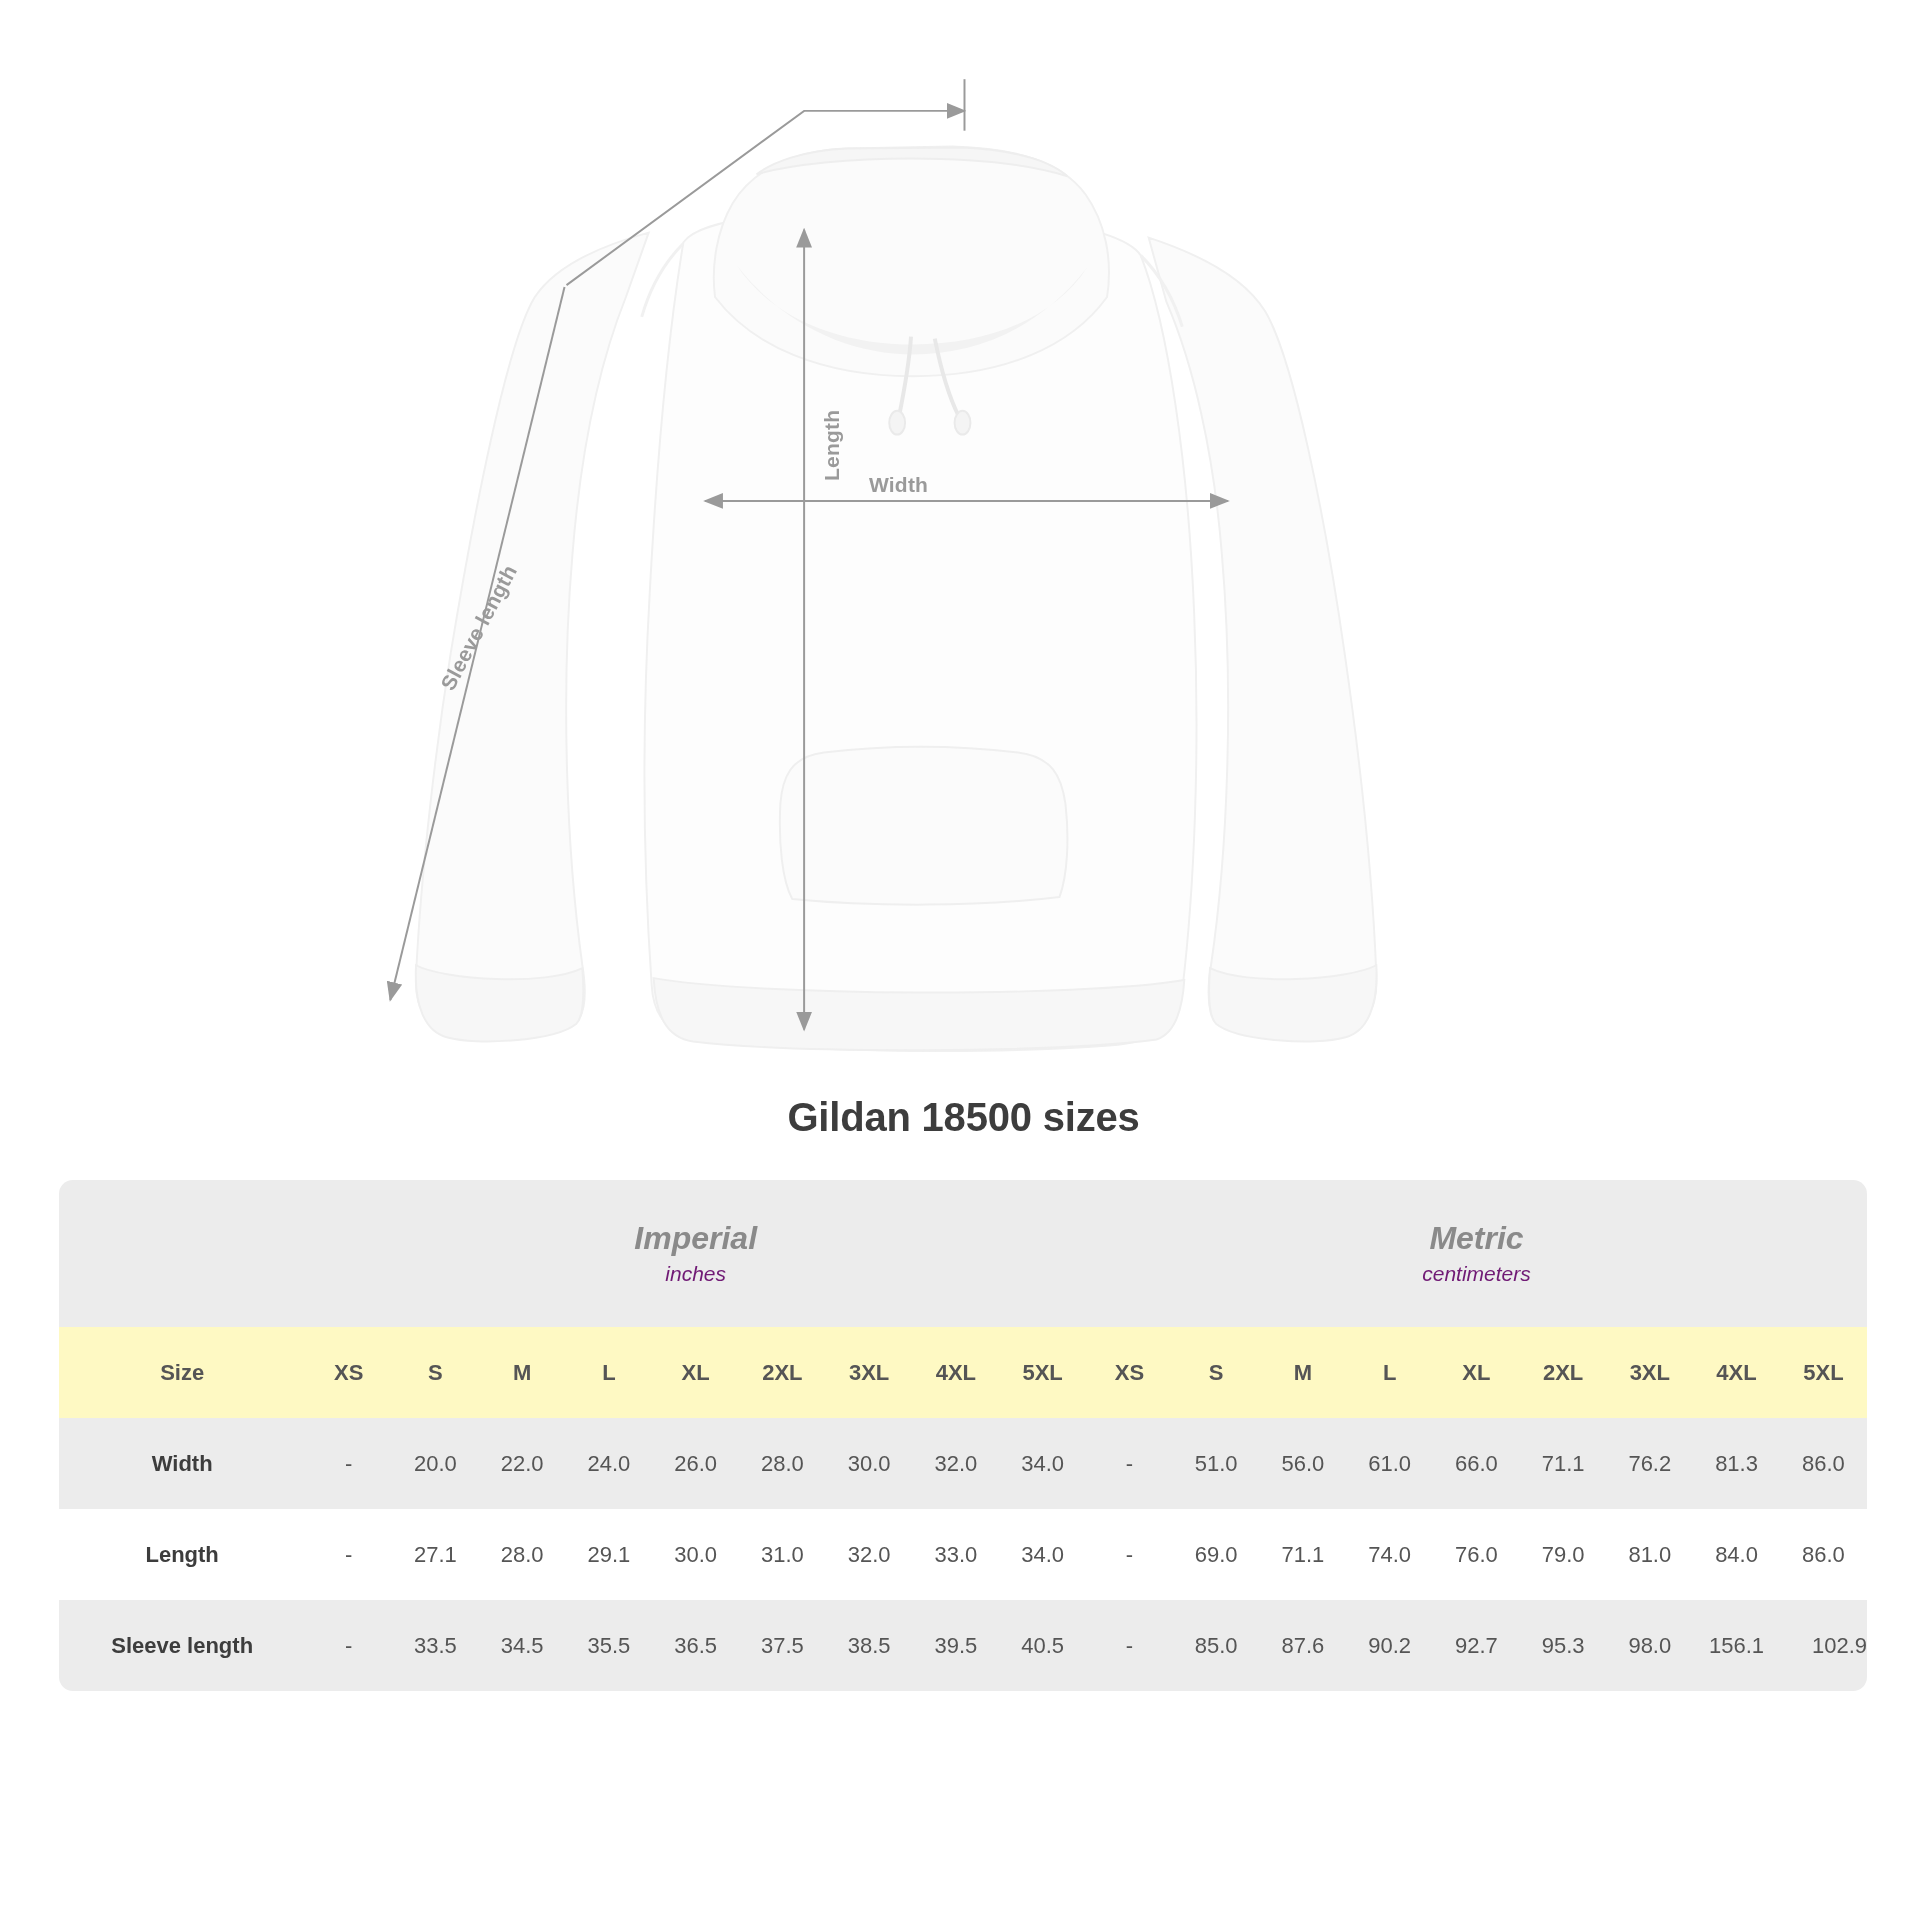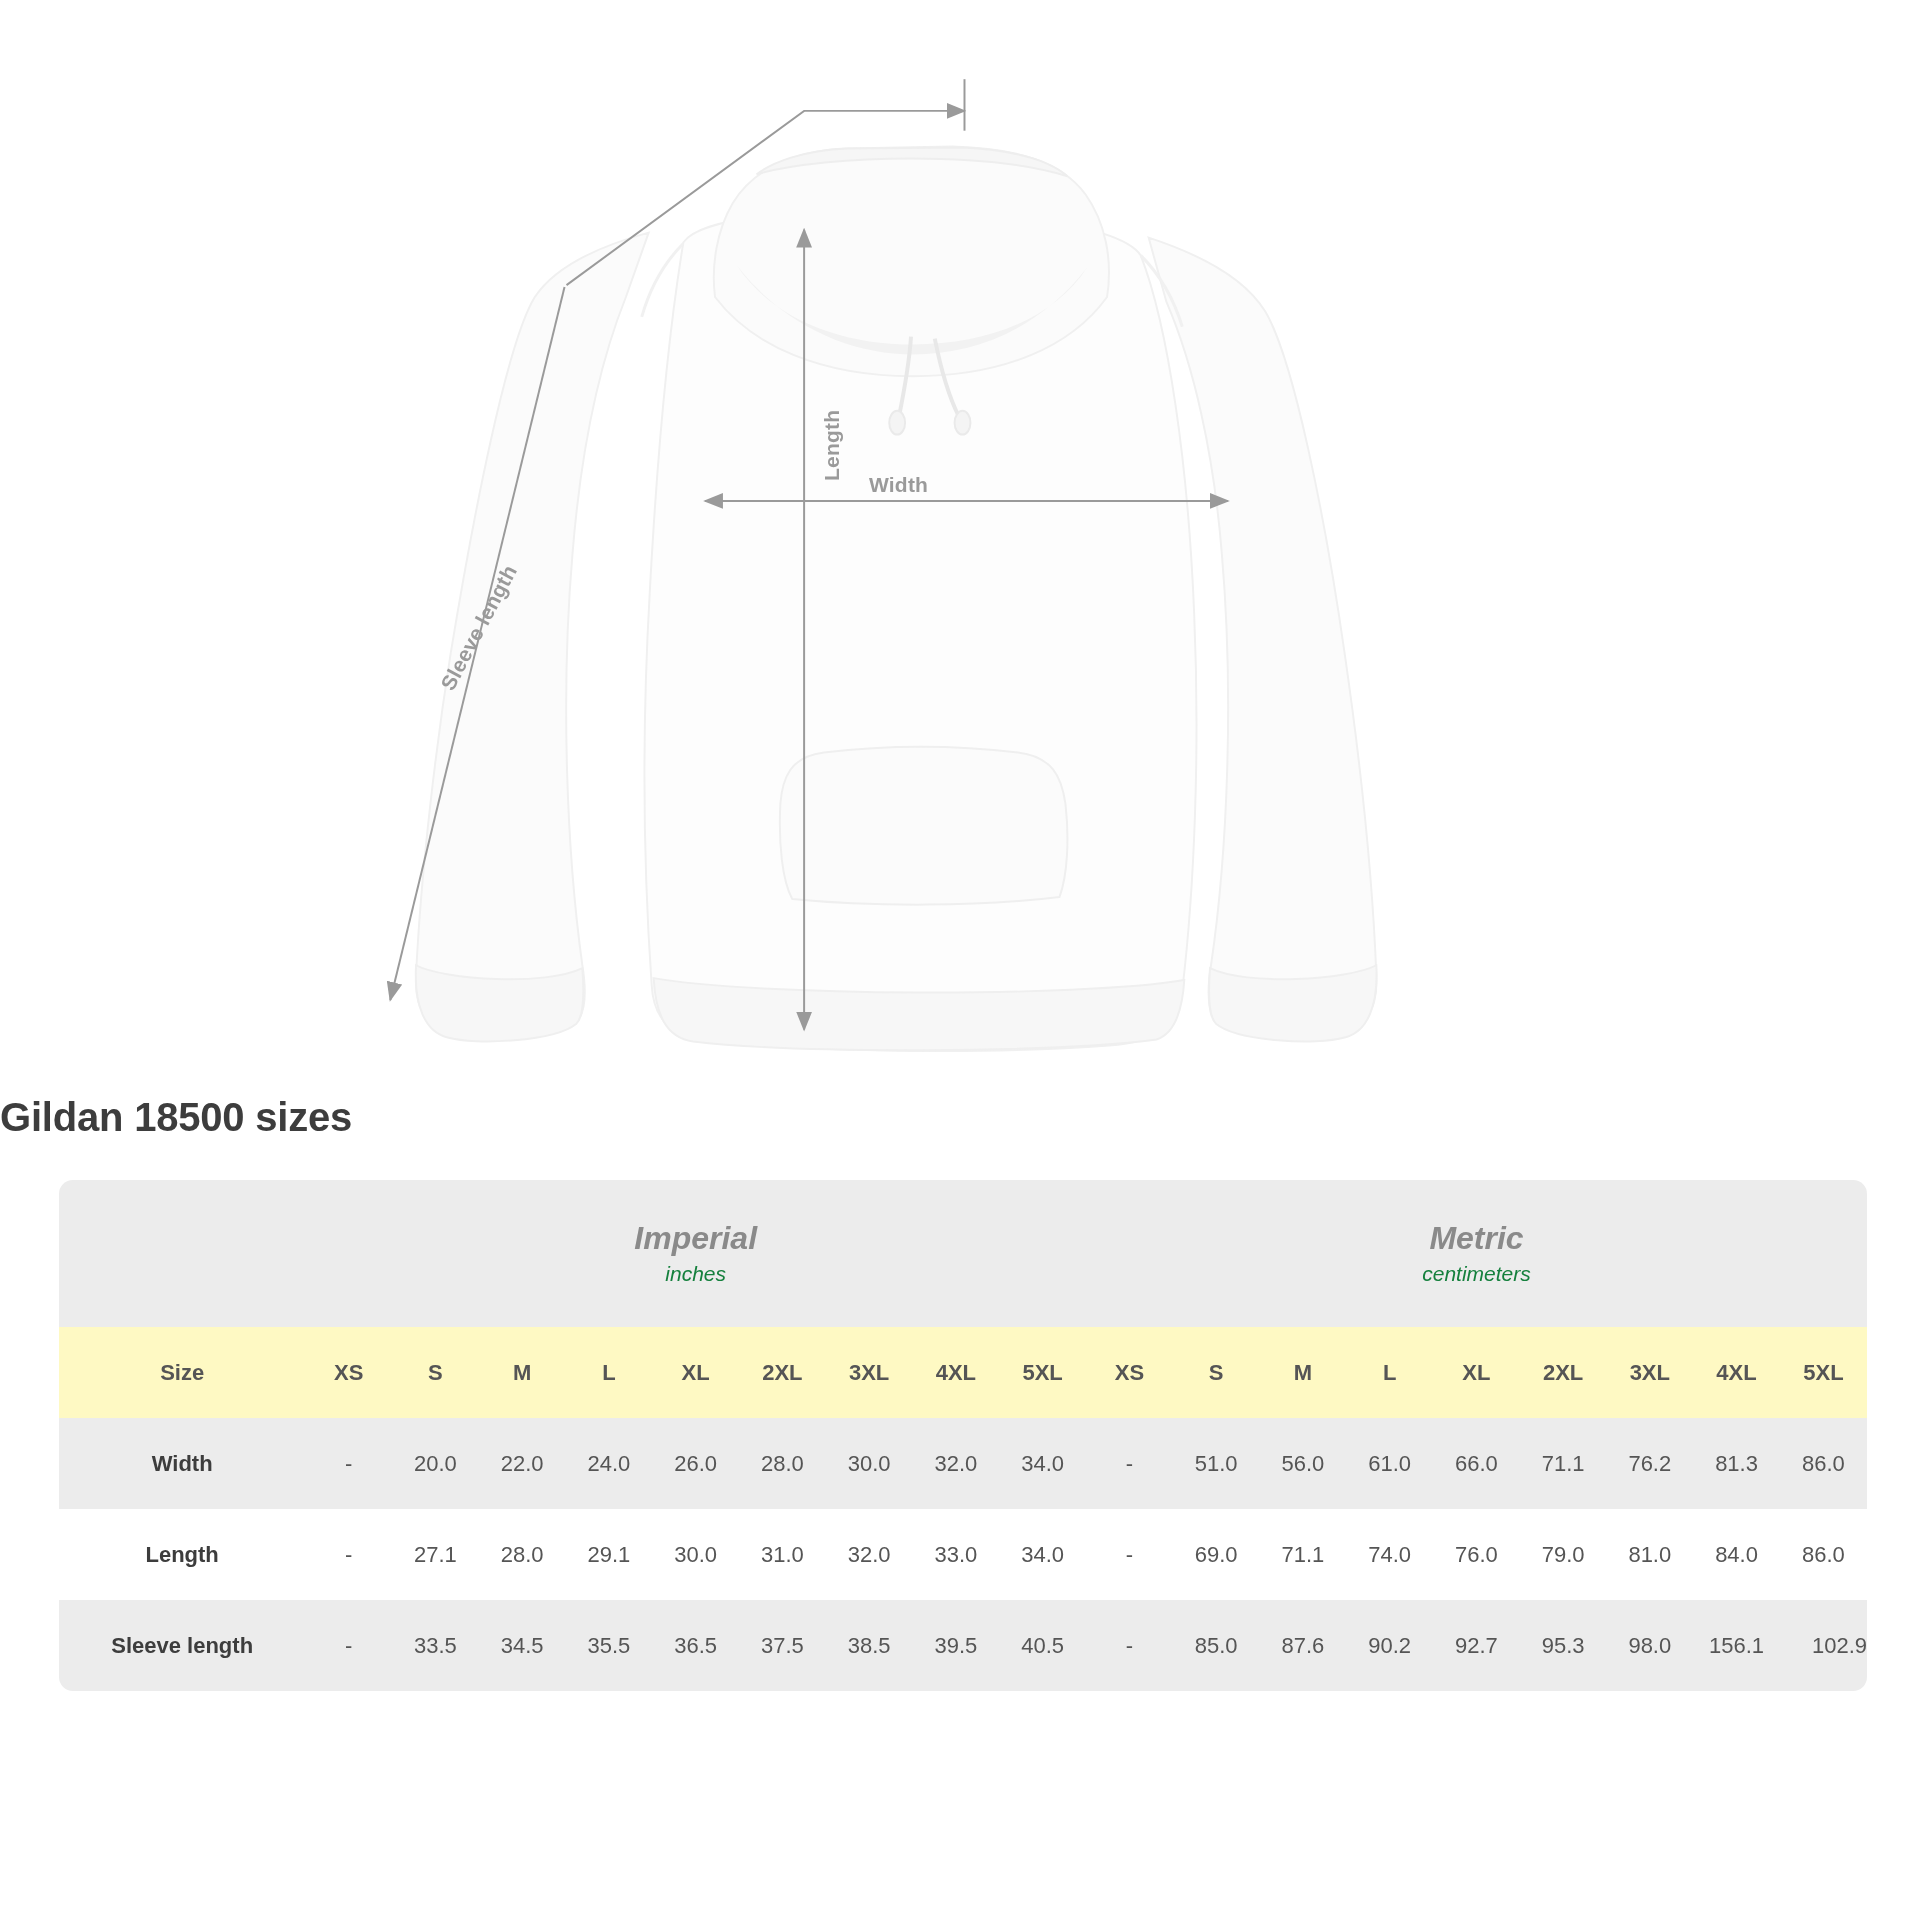"Gildan 18500 sizes" .heading-block { text-align: left -> center }
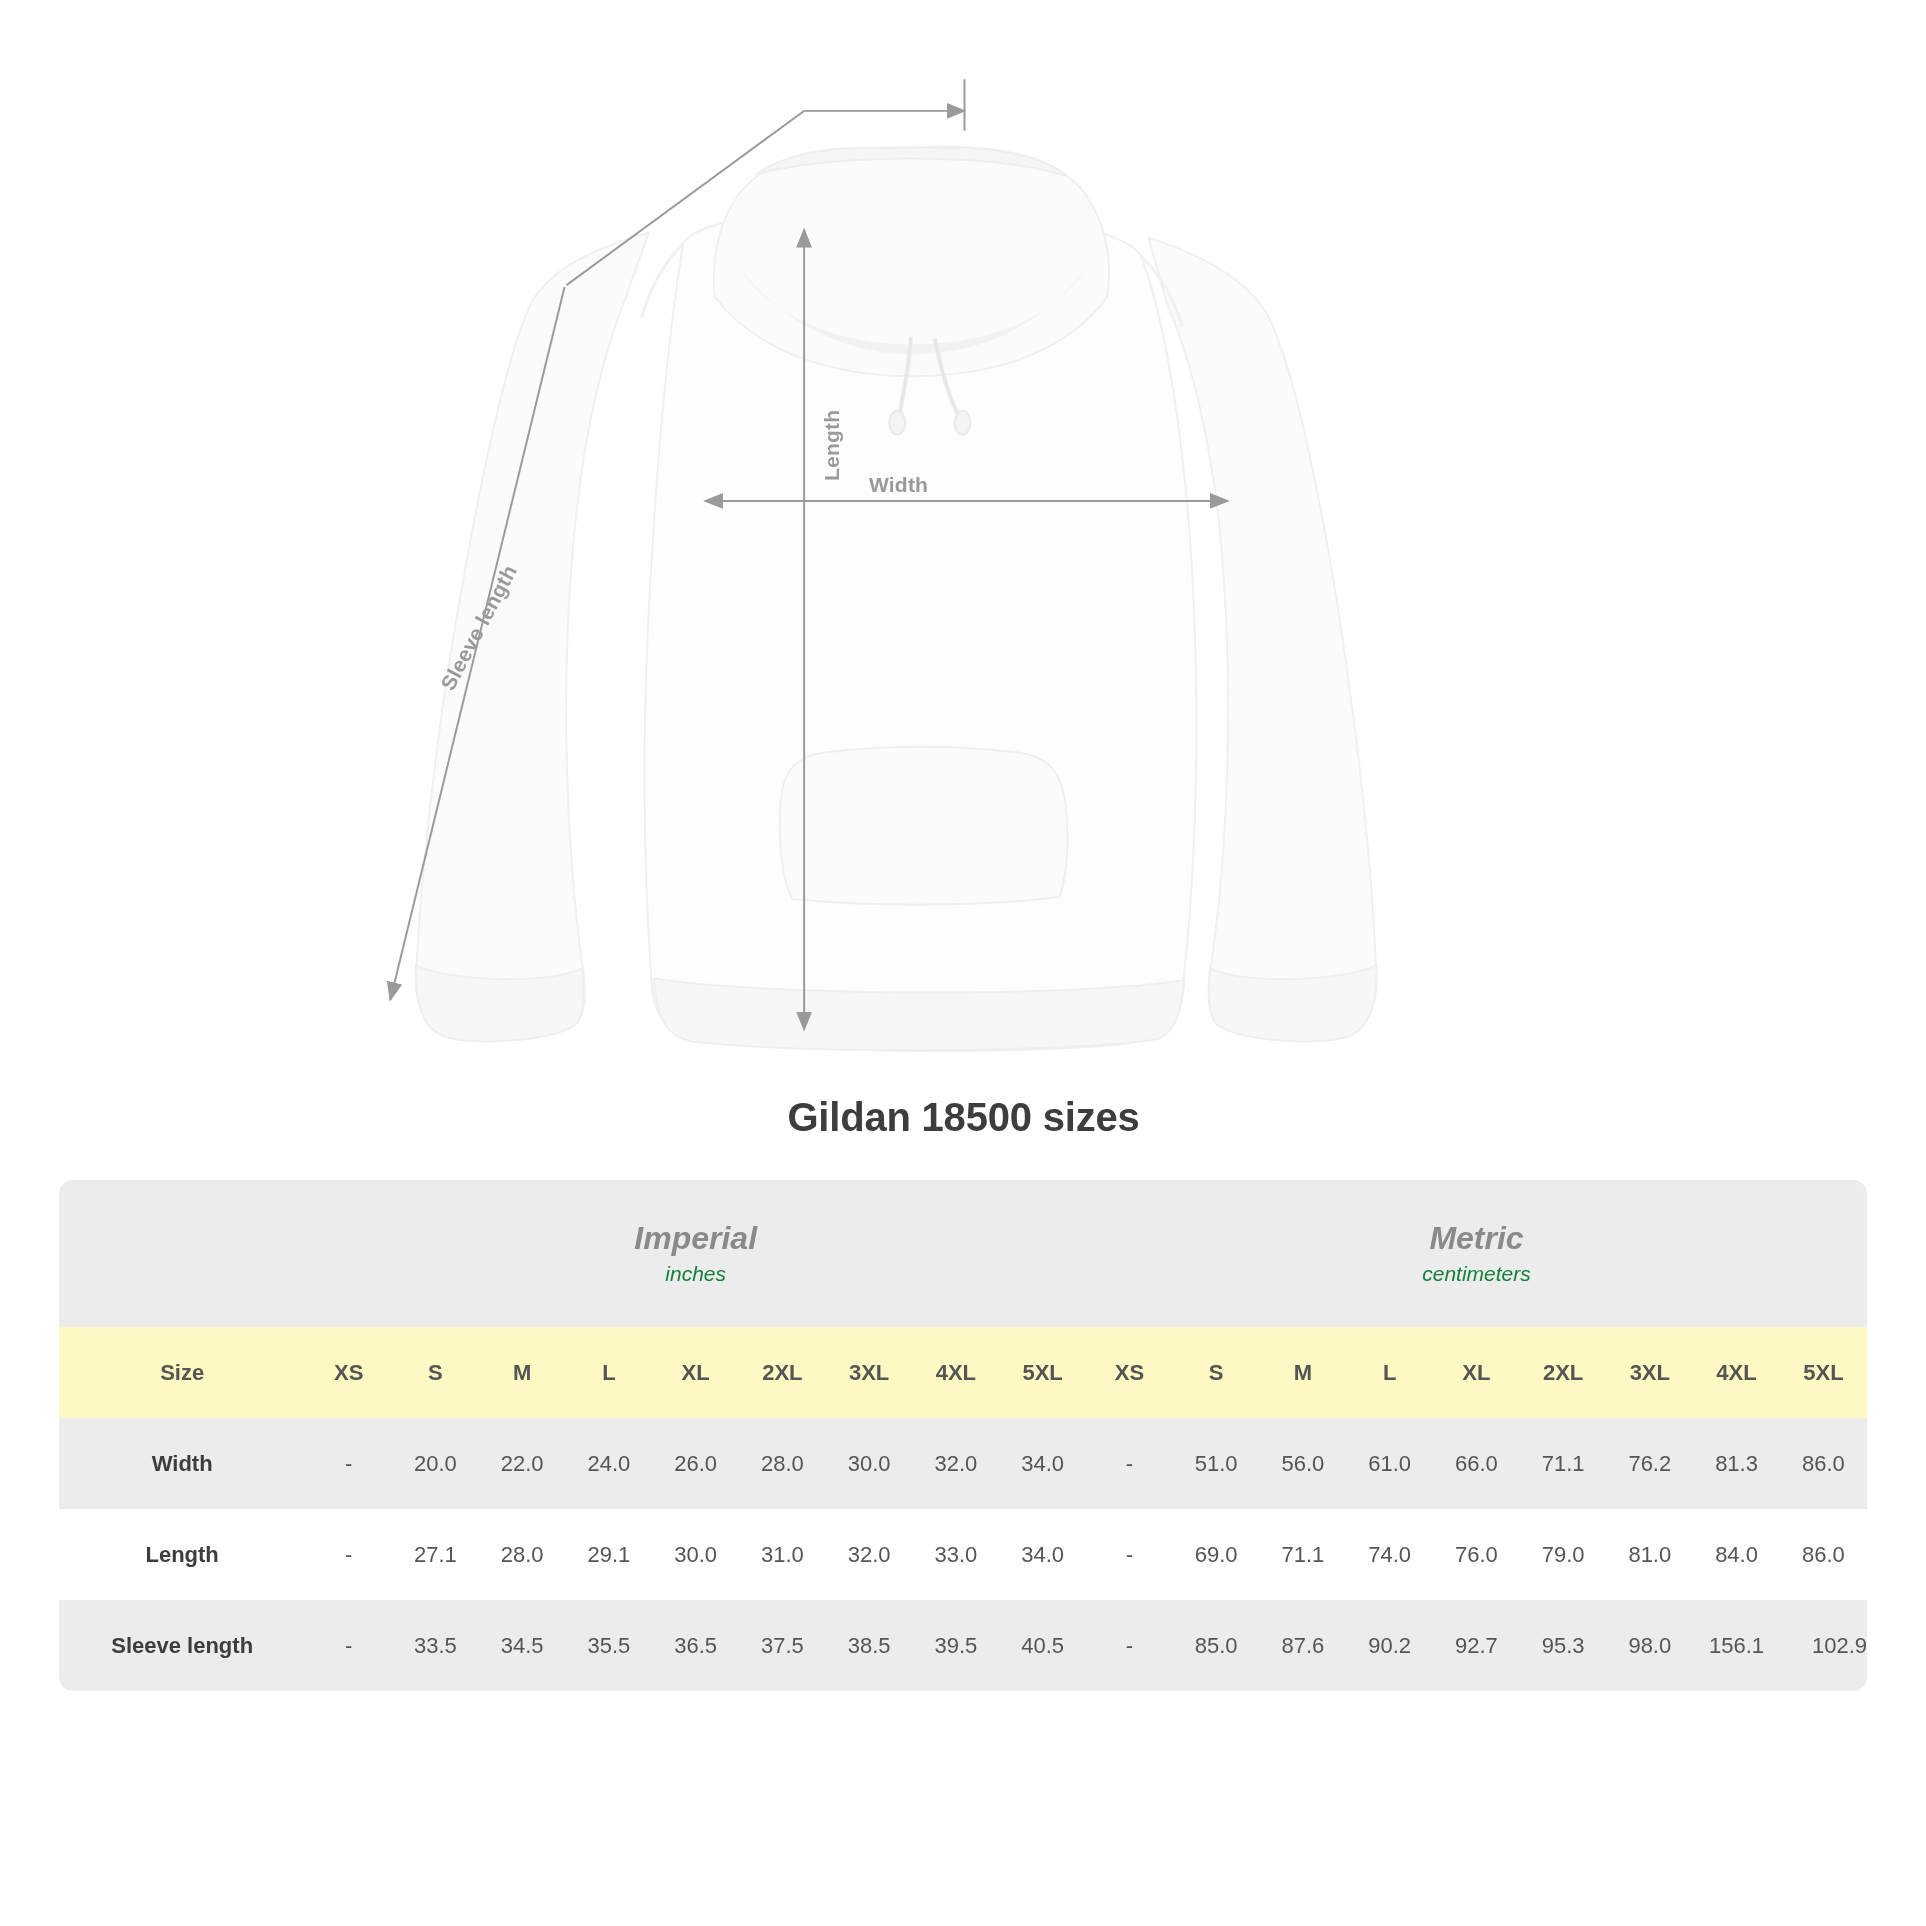"inches" .unit-sub { color: #15803d -> #701a75 }
